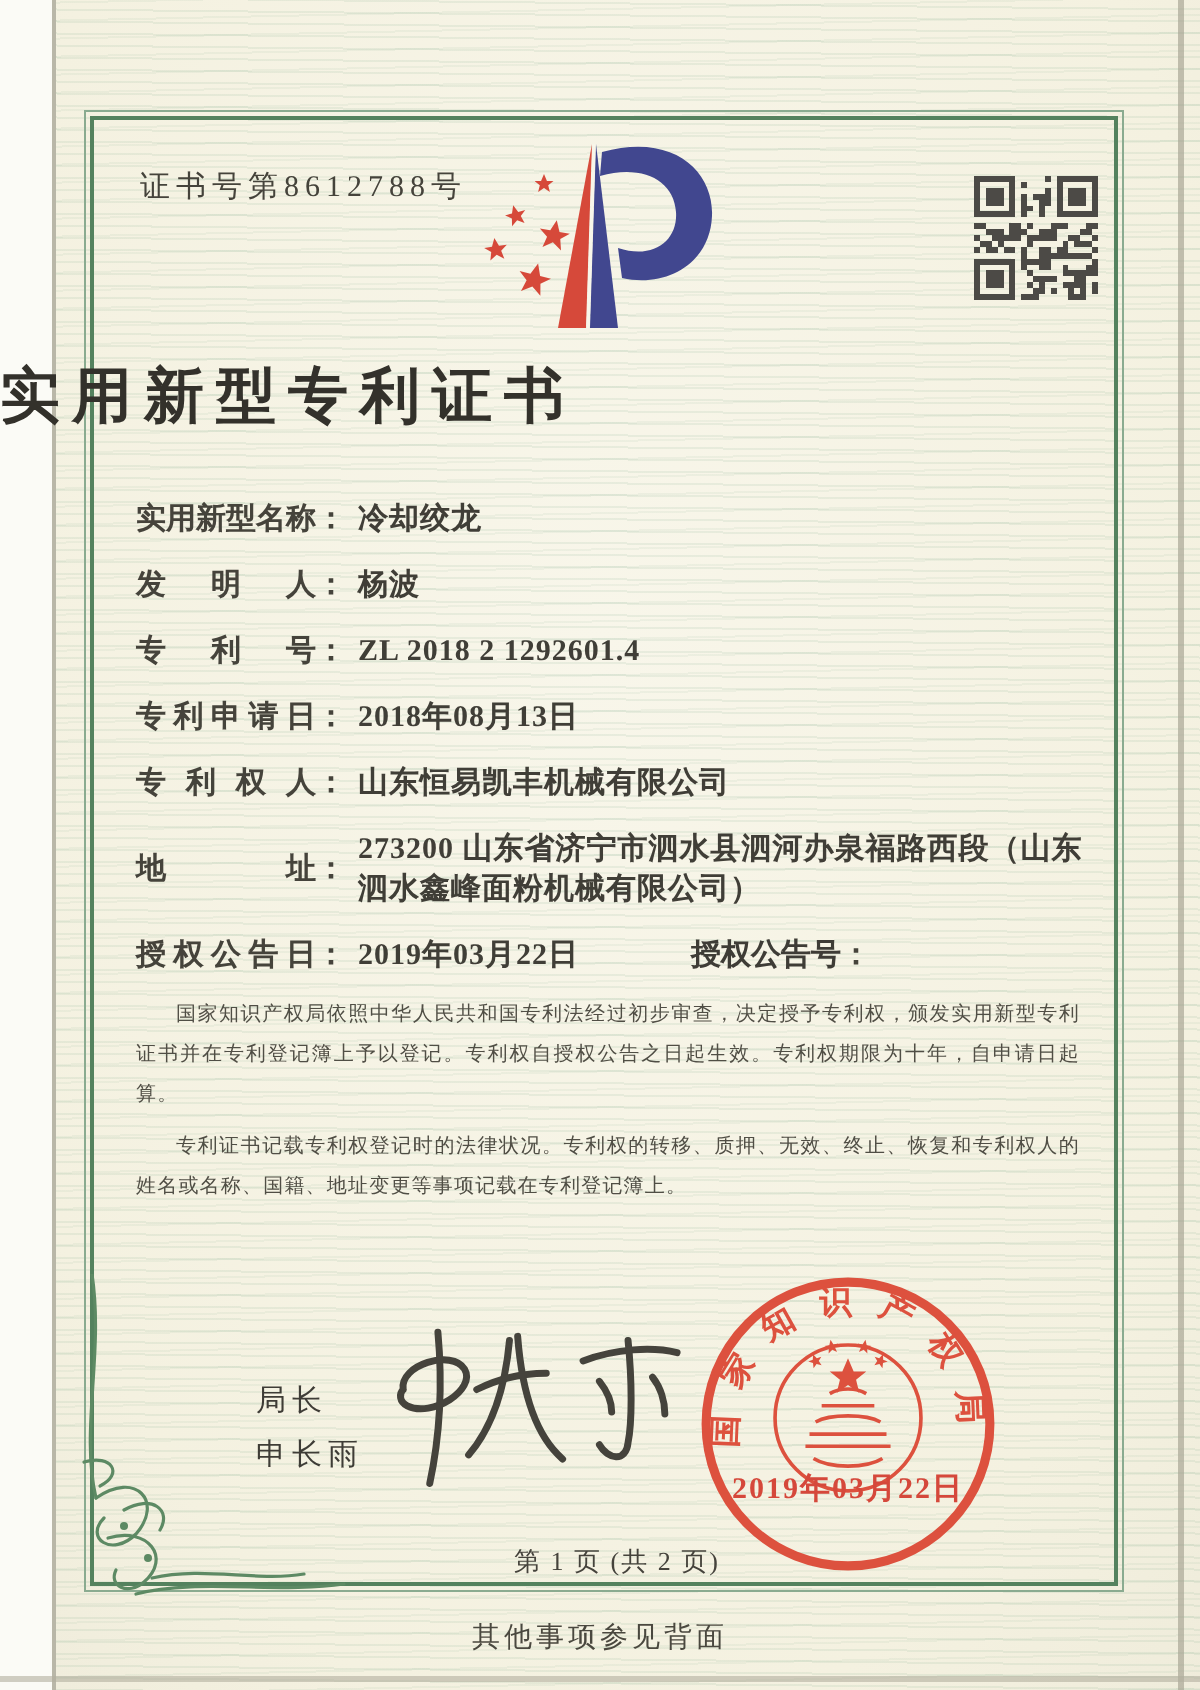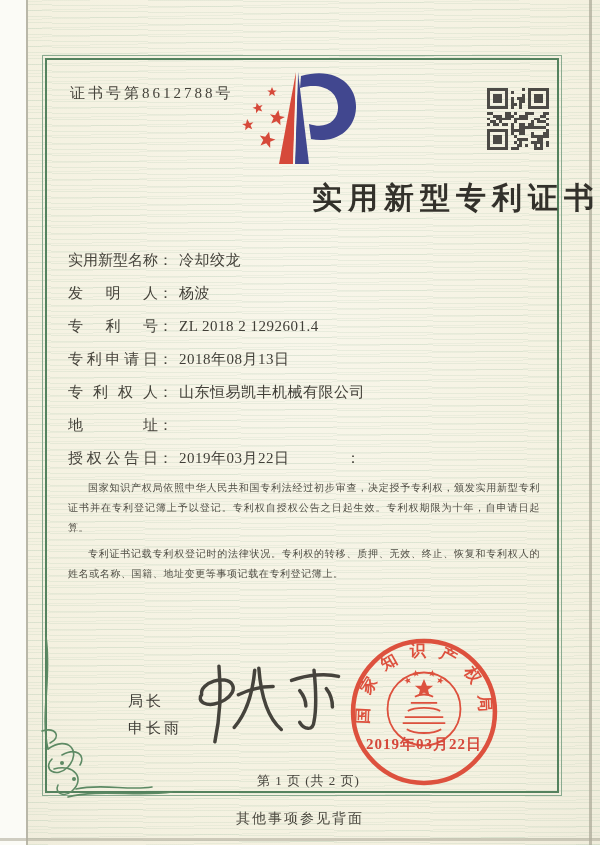"实用新型专利证书" .title { text-align: right -> left }
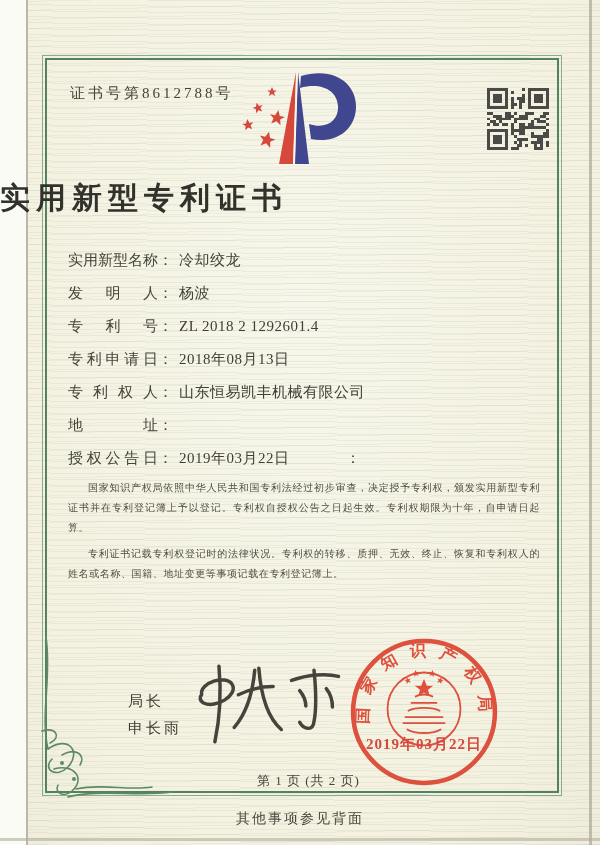"实用新型名称" .row { font-weight: none -> bold }
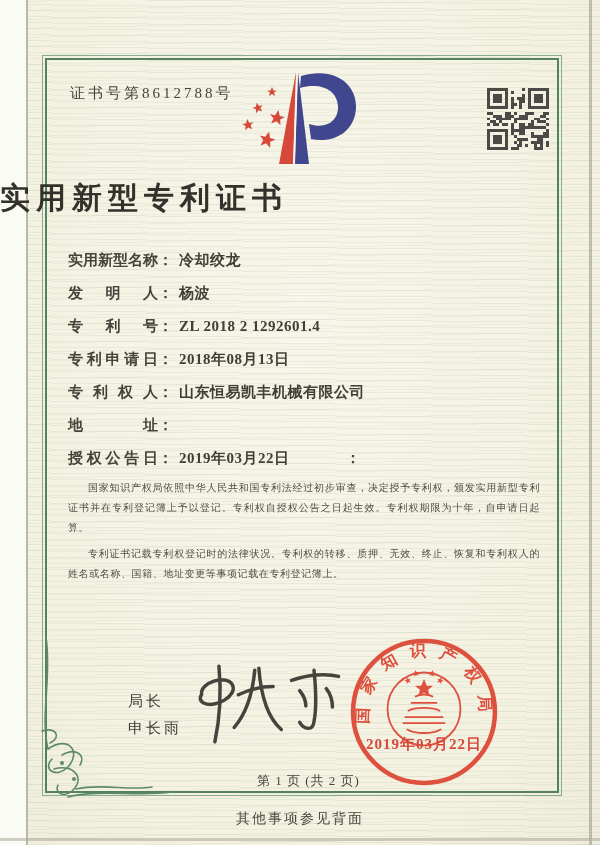"273200 山东省济宁市泗水县泗河办泉福路西段（山东泗水鑫峰面粉机械有限公司）" span.fvalue { html: none -> <span>273200 山东省济宁市泗水县泗河办泉福路西段（山东泗水鑫峰面粉机械有限公司）</span> }
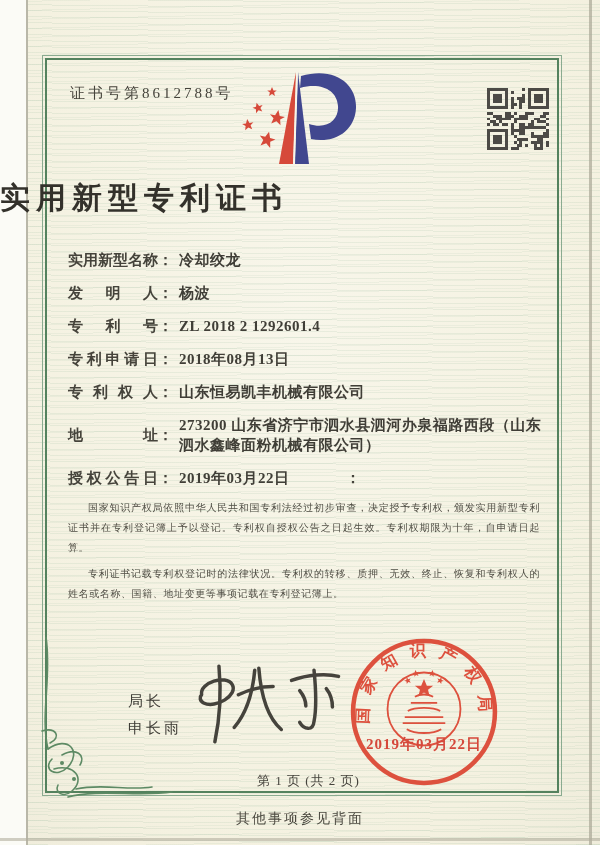"授权公告号" span.glabel { html: none -> <span>授权公告号</span> }
